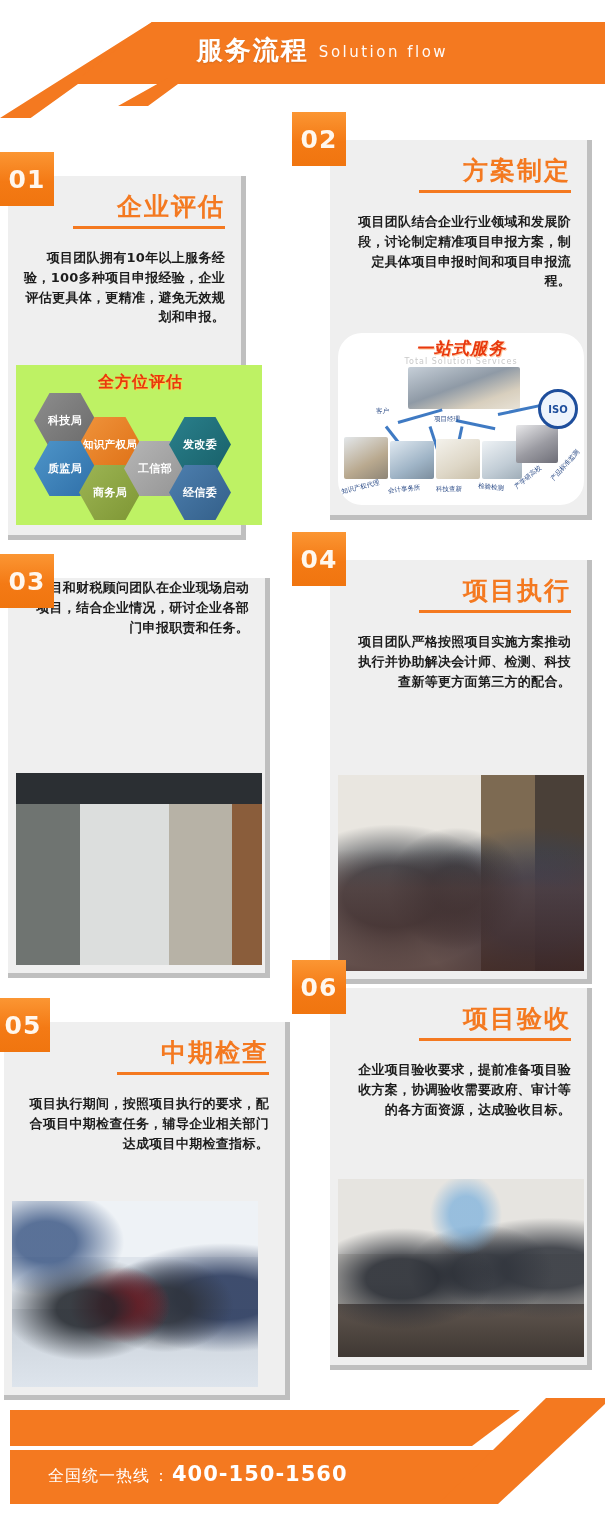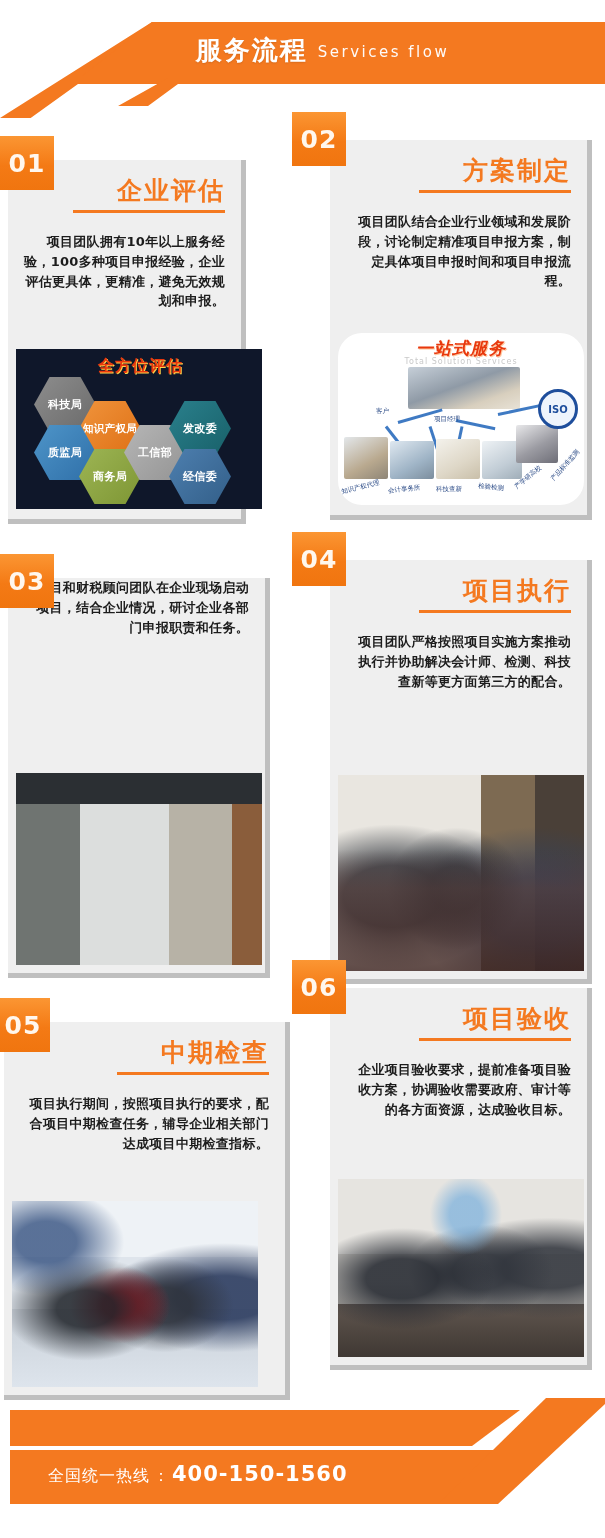"Services flow" span.hdr-en { text: Services -> Solution }
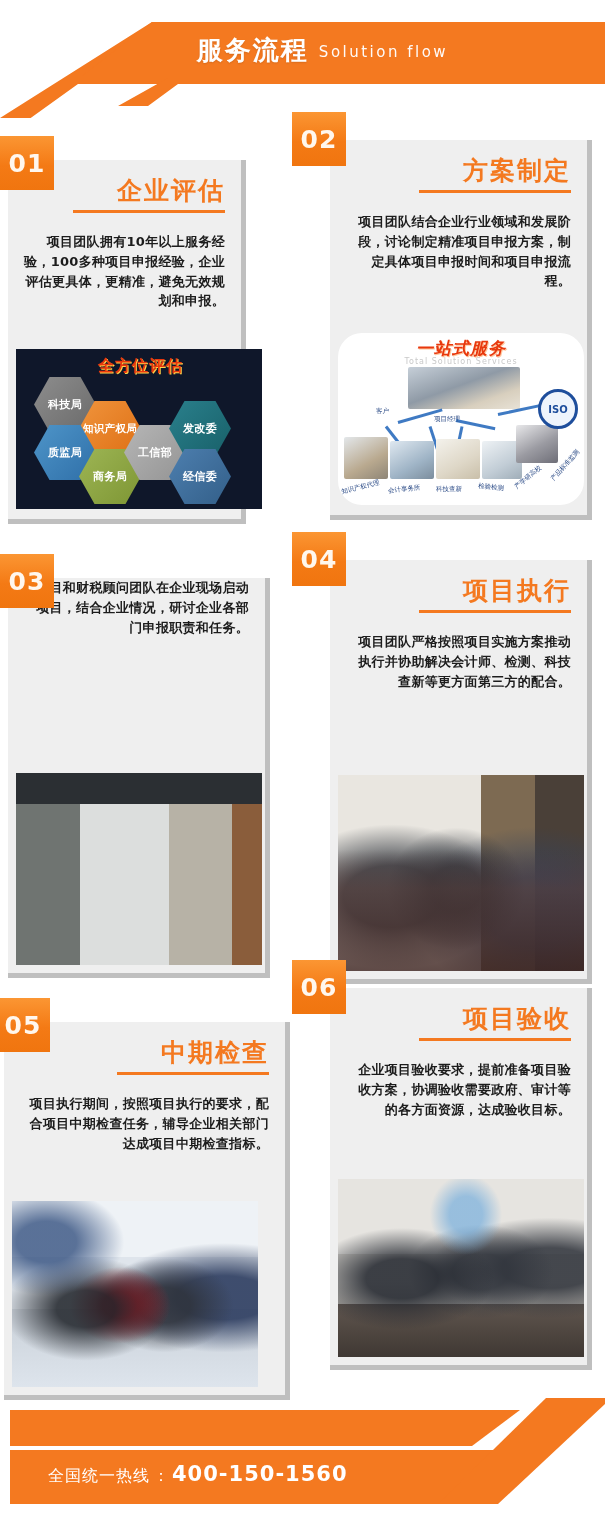"01" #card1 { top: 160px -> 176px }
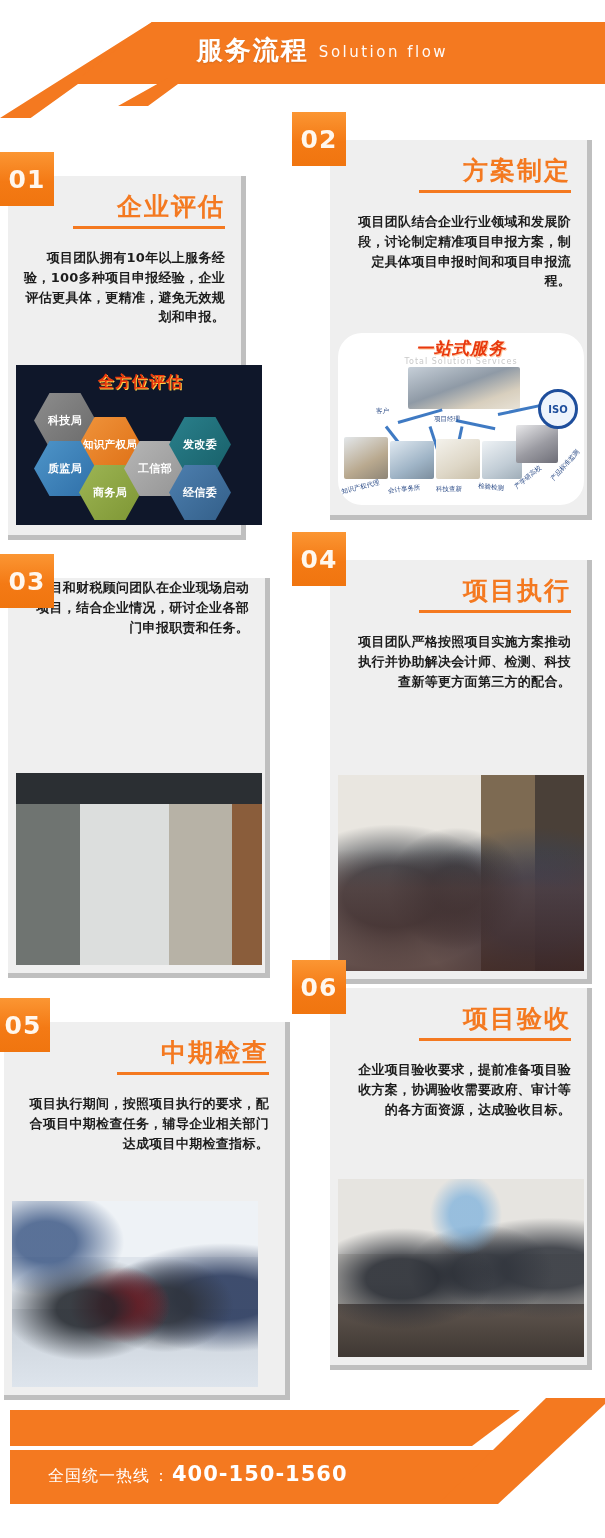"全方位评估" .hexfig { background: #0f172a -> #bef264 }
